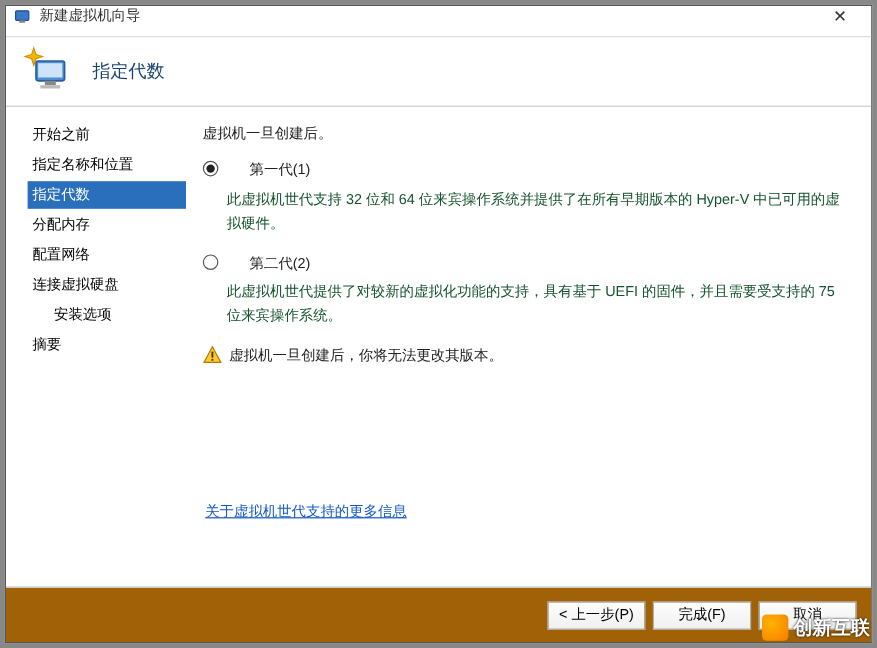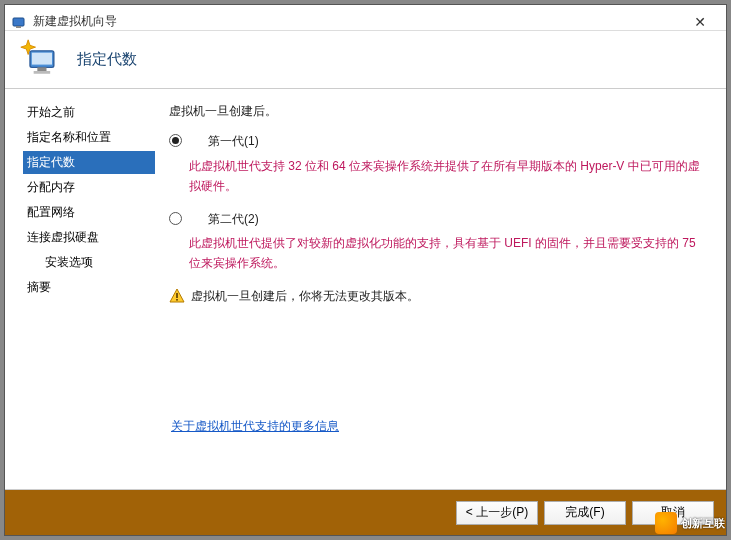"新建虚拟机向导" .titlebar { align-items: flex-end -> flex-start }
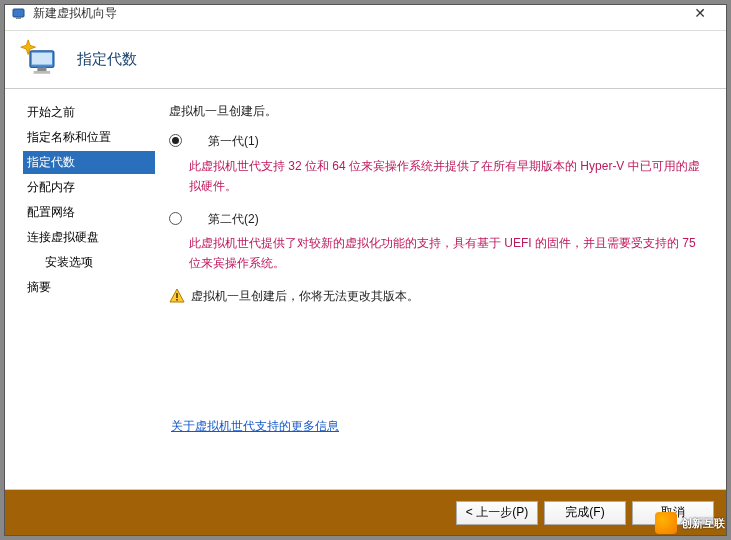"此虚拟机世代支持 32 位和 64 位来宾操作系统并提供了在所有早期版本的" .opt-desc { color: #be185d -> #14532d }
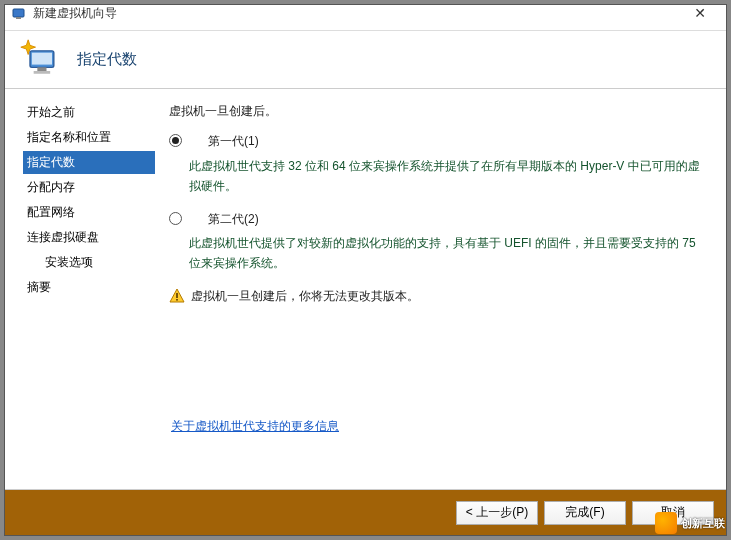"创新互联" .watermark { font-size: 11px -> 16px }
